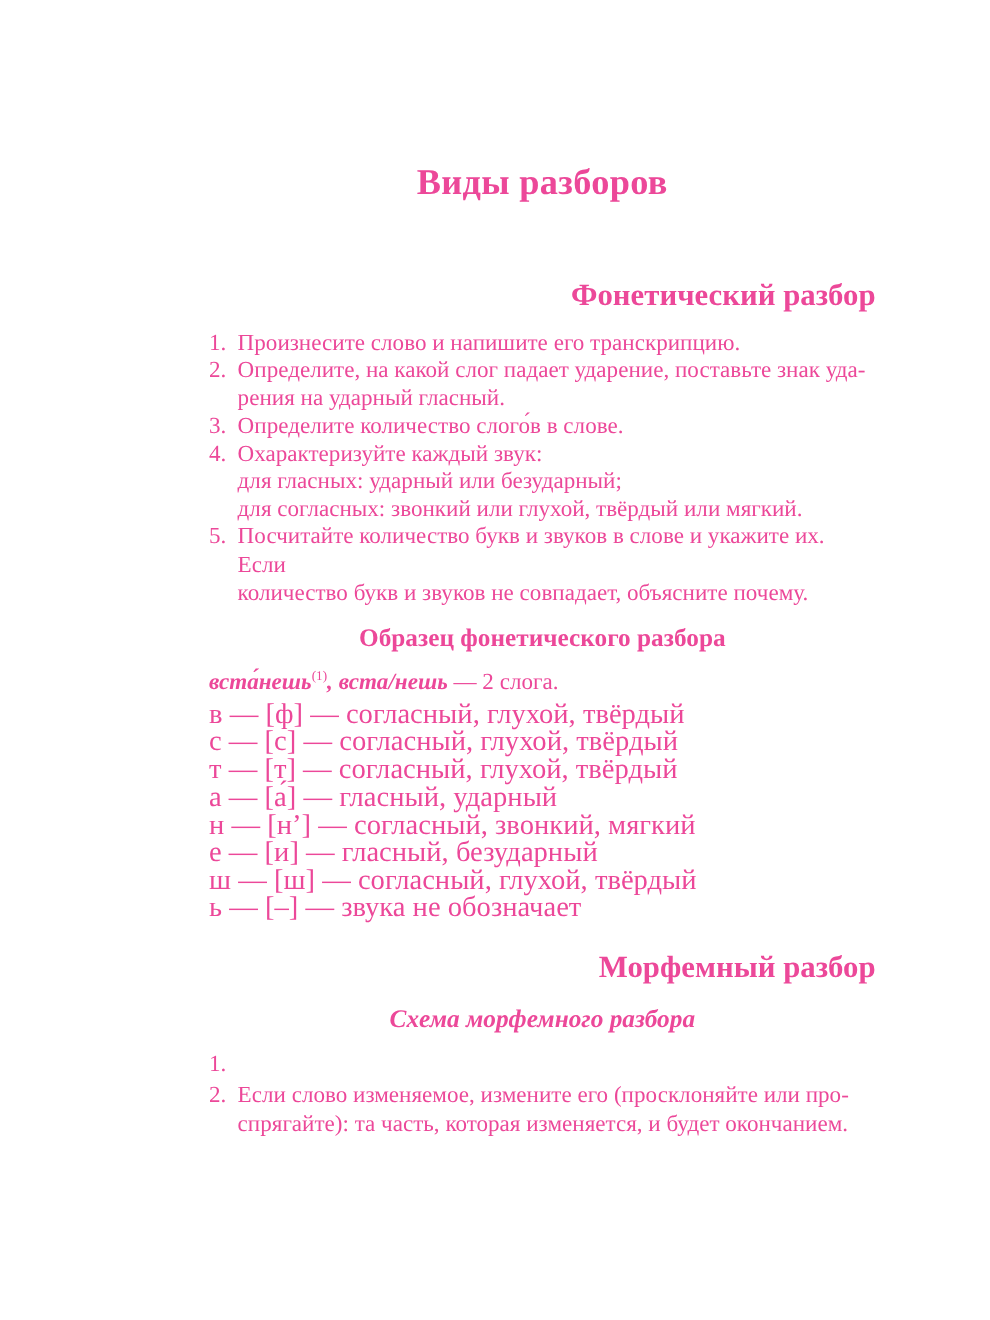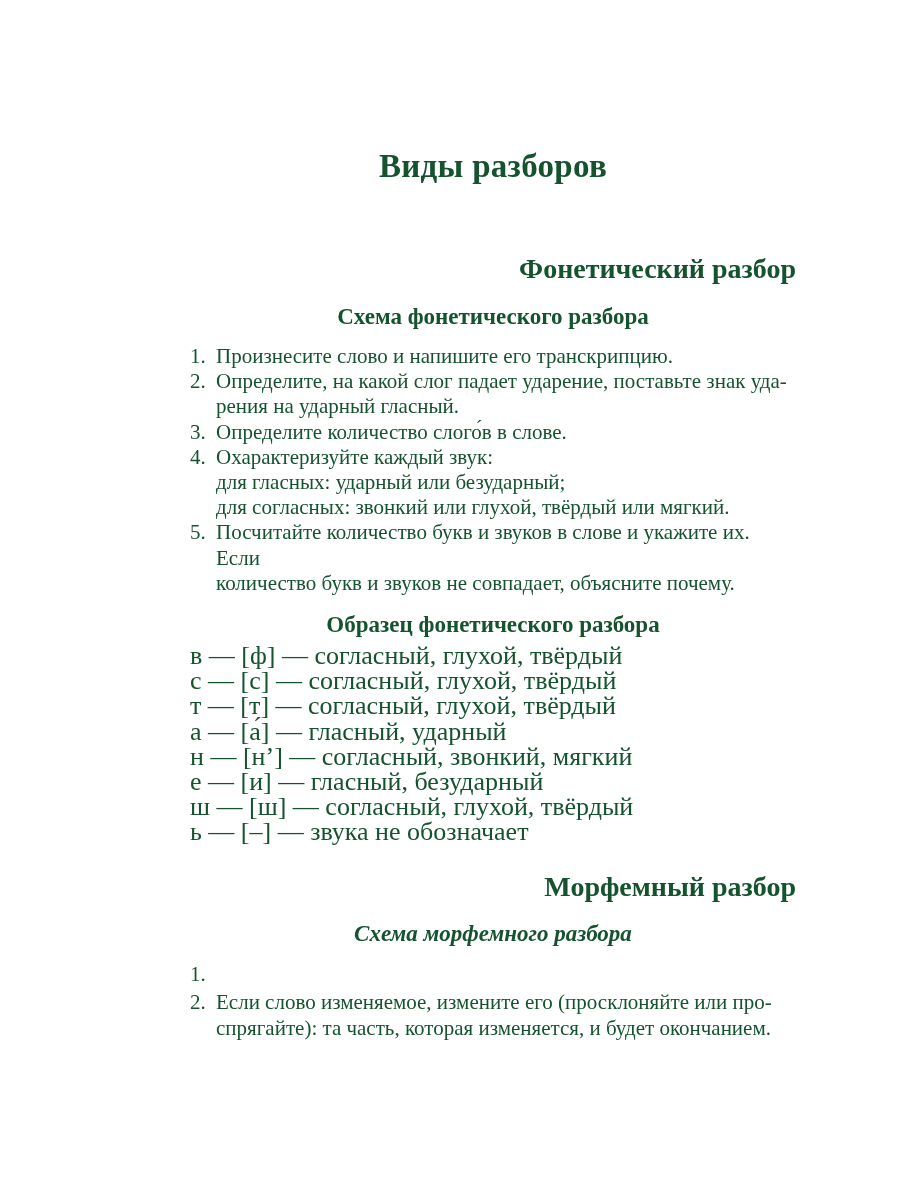"Виды разборов" .page { color: #14532d -> #ec4899 }
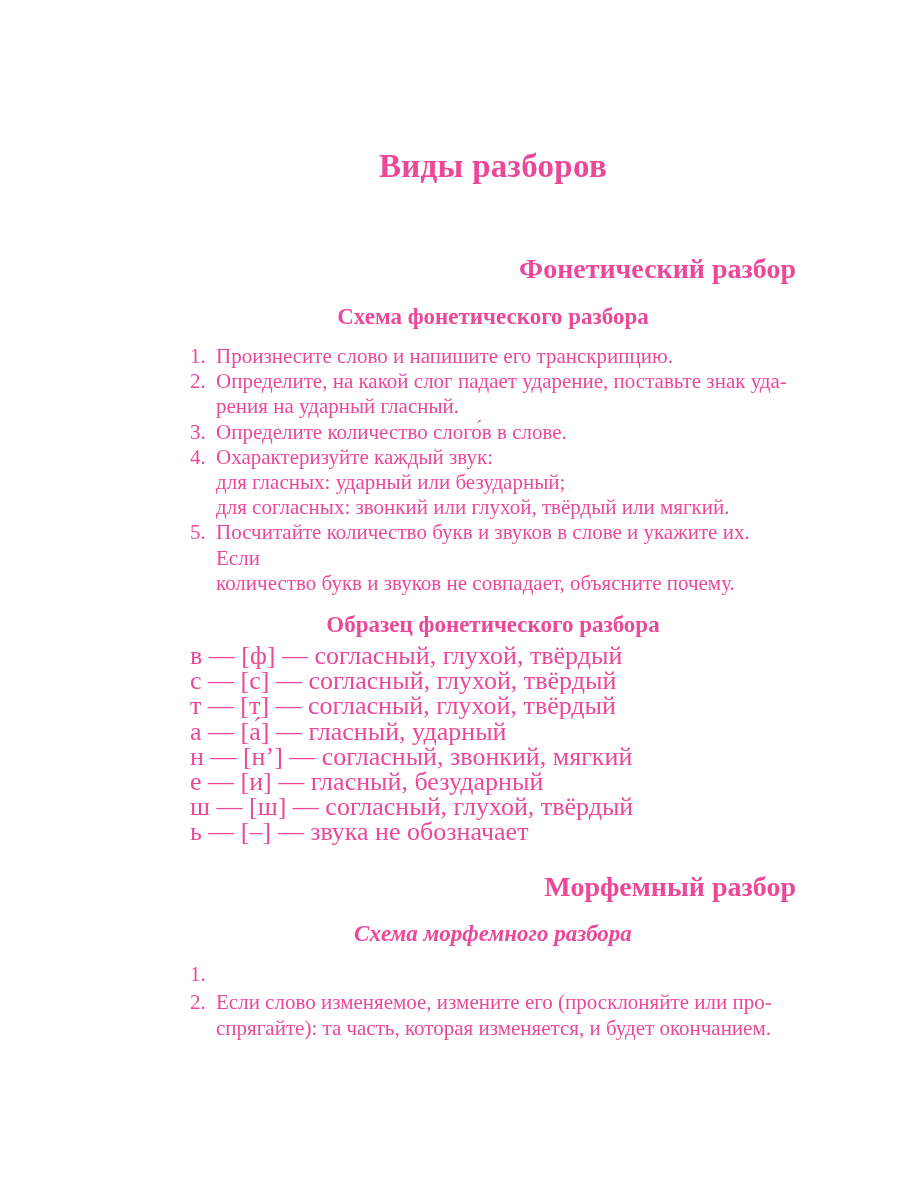"Схема фонетического разбора" h3.sub-heading { html: <h3>Схема фонетического разбора</h3> -> none }
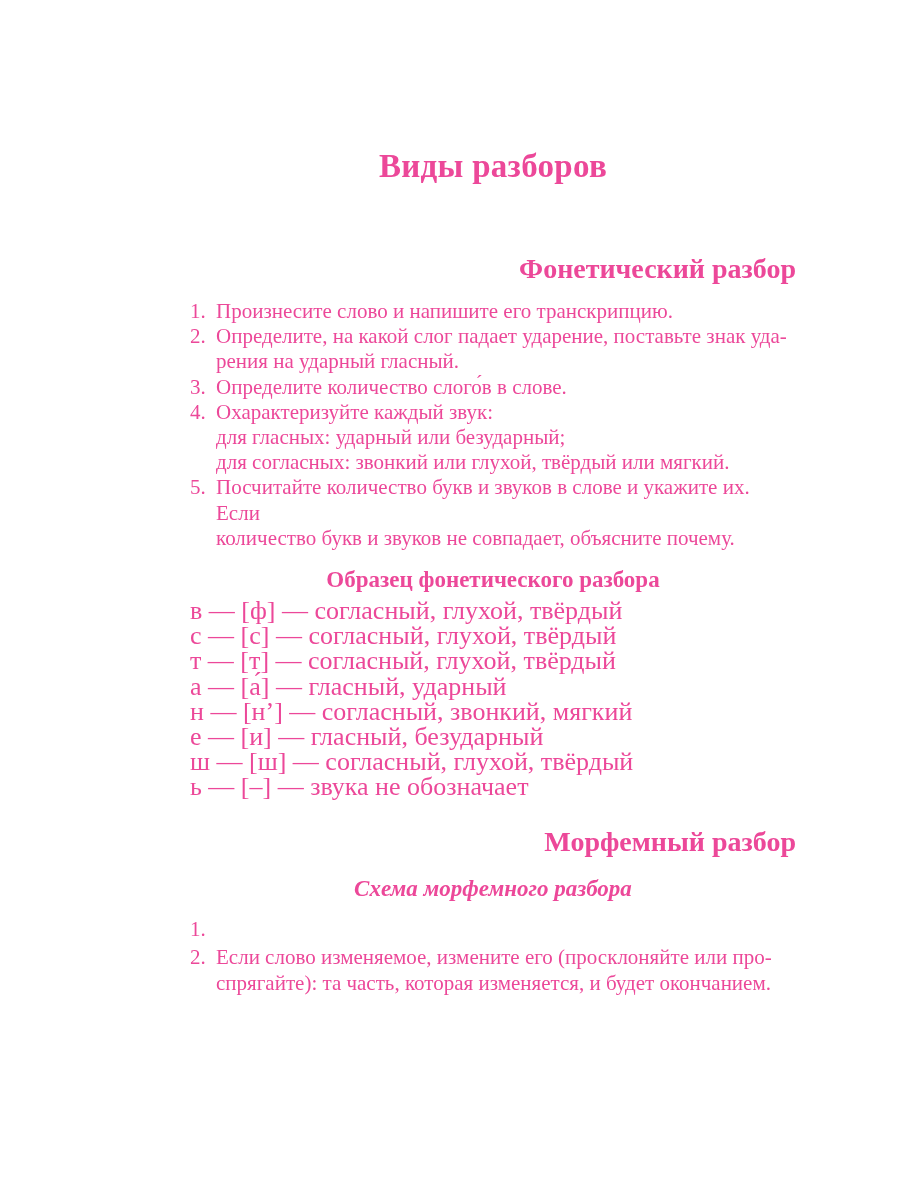"вста́нешь(1), вста/нешь — 2 слога." p.headword-line { html: none -> <p><span>вста́нешь</span><sup>(1)</sup><span>, </span><span>вста/нешь</span><span> — 2 слога.</span></p> }
